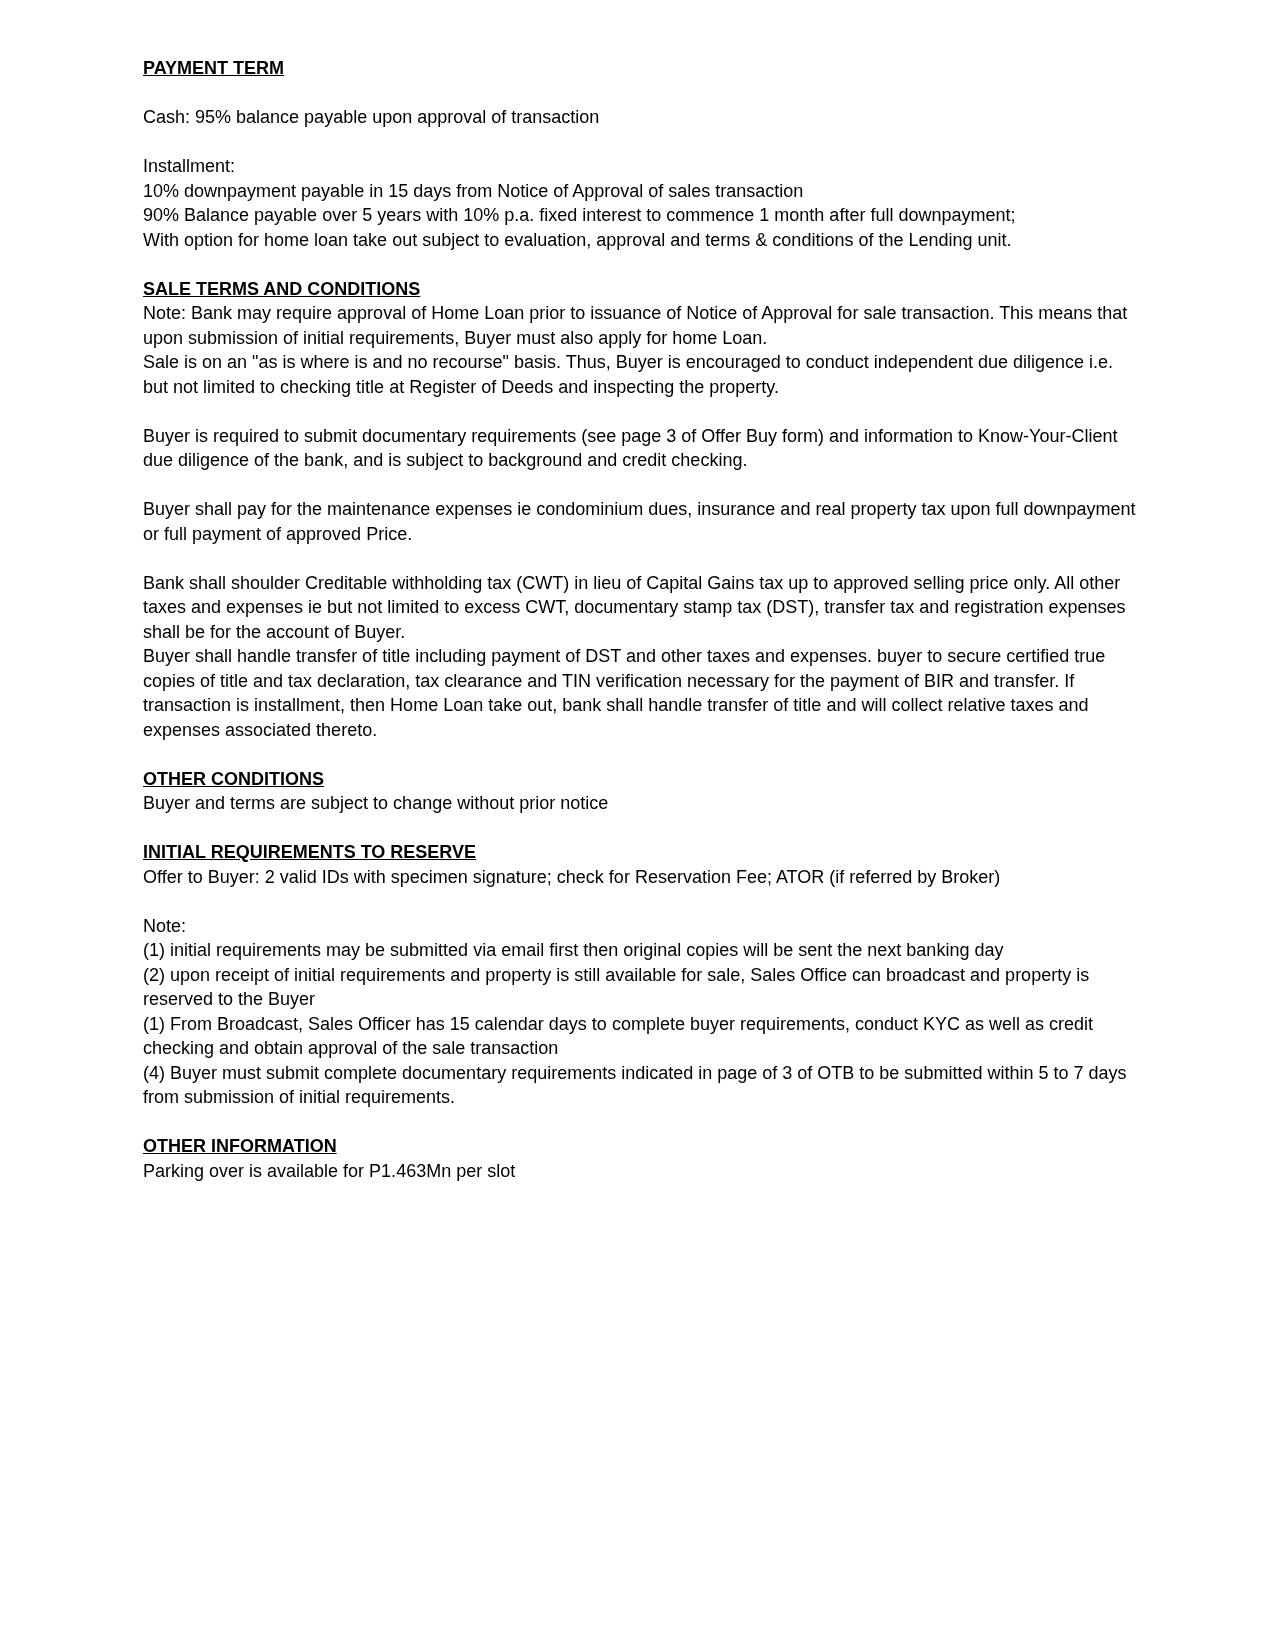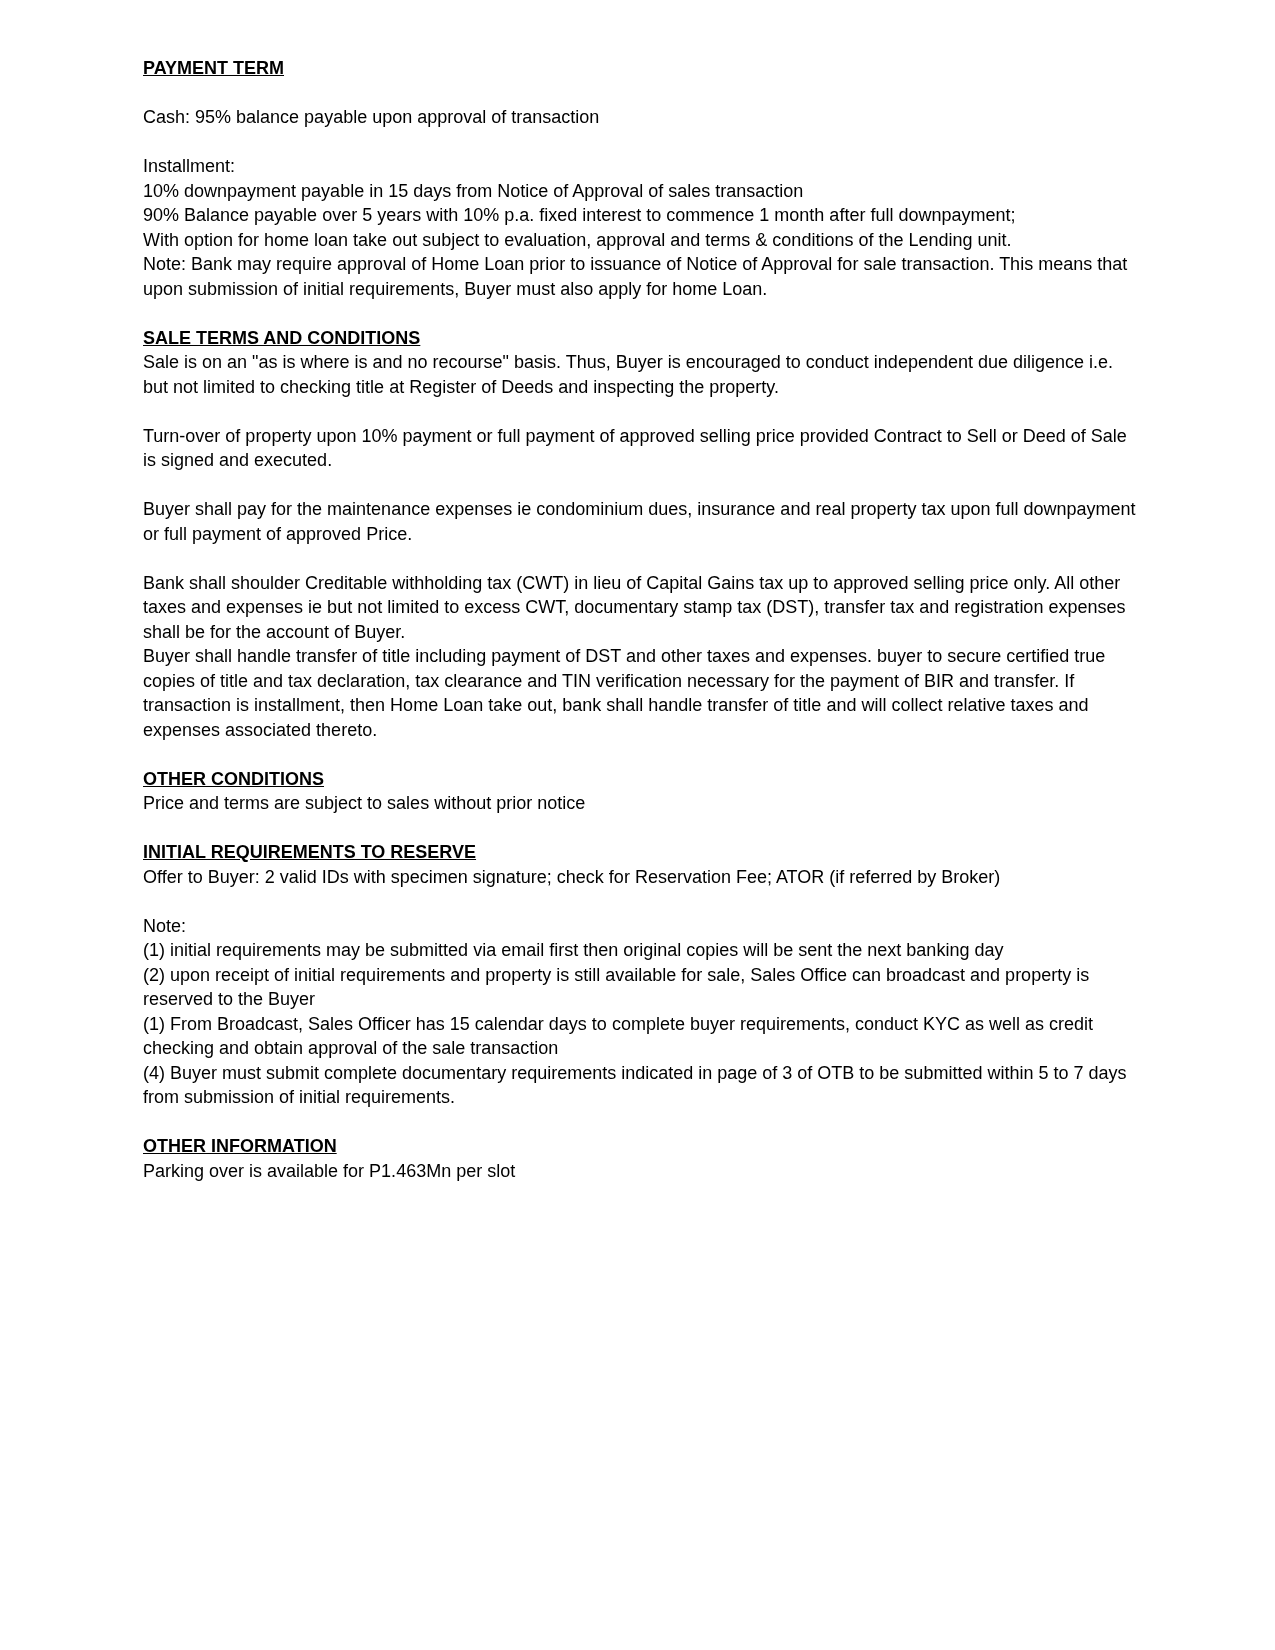"Note: Bank may require approval" div.block { order: before "SALE TERMS AND CONDITIONS" -> after "SALE TERMS AND CONDITIONS" }
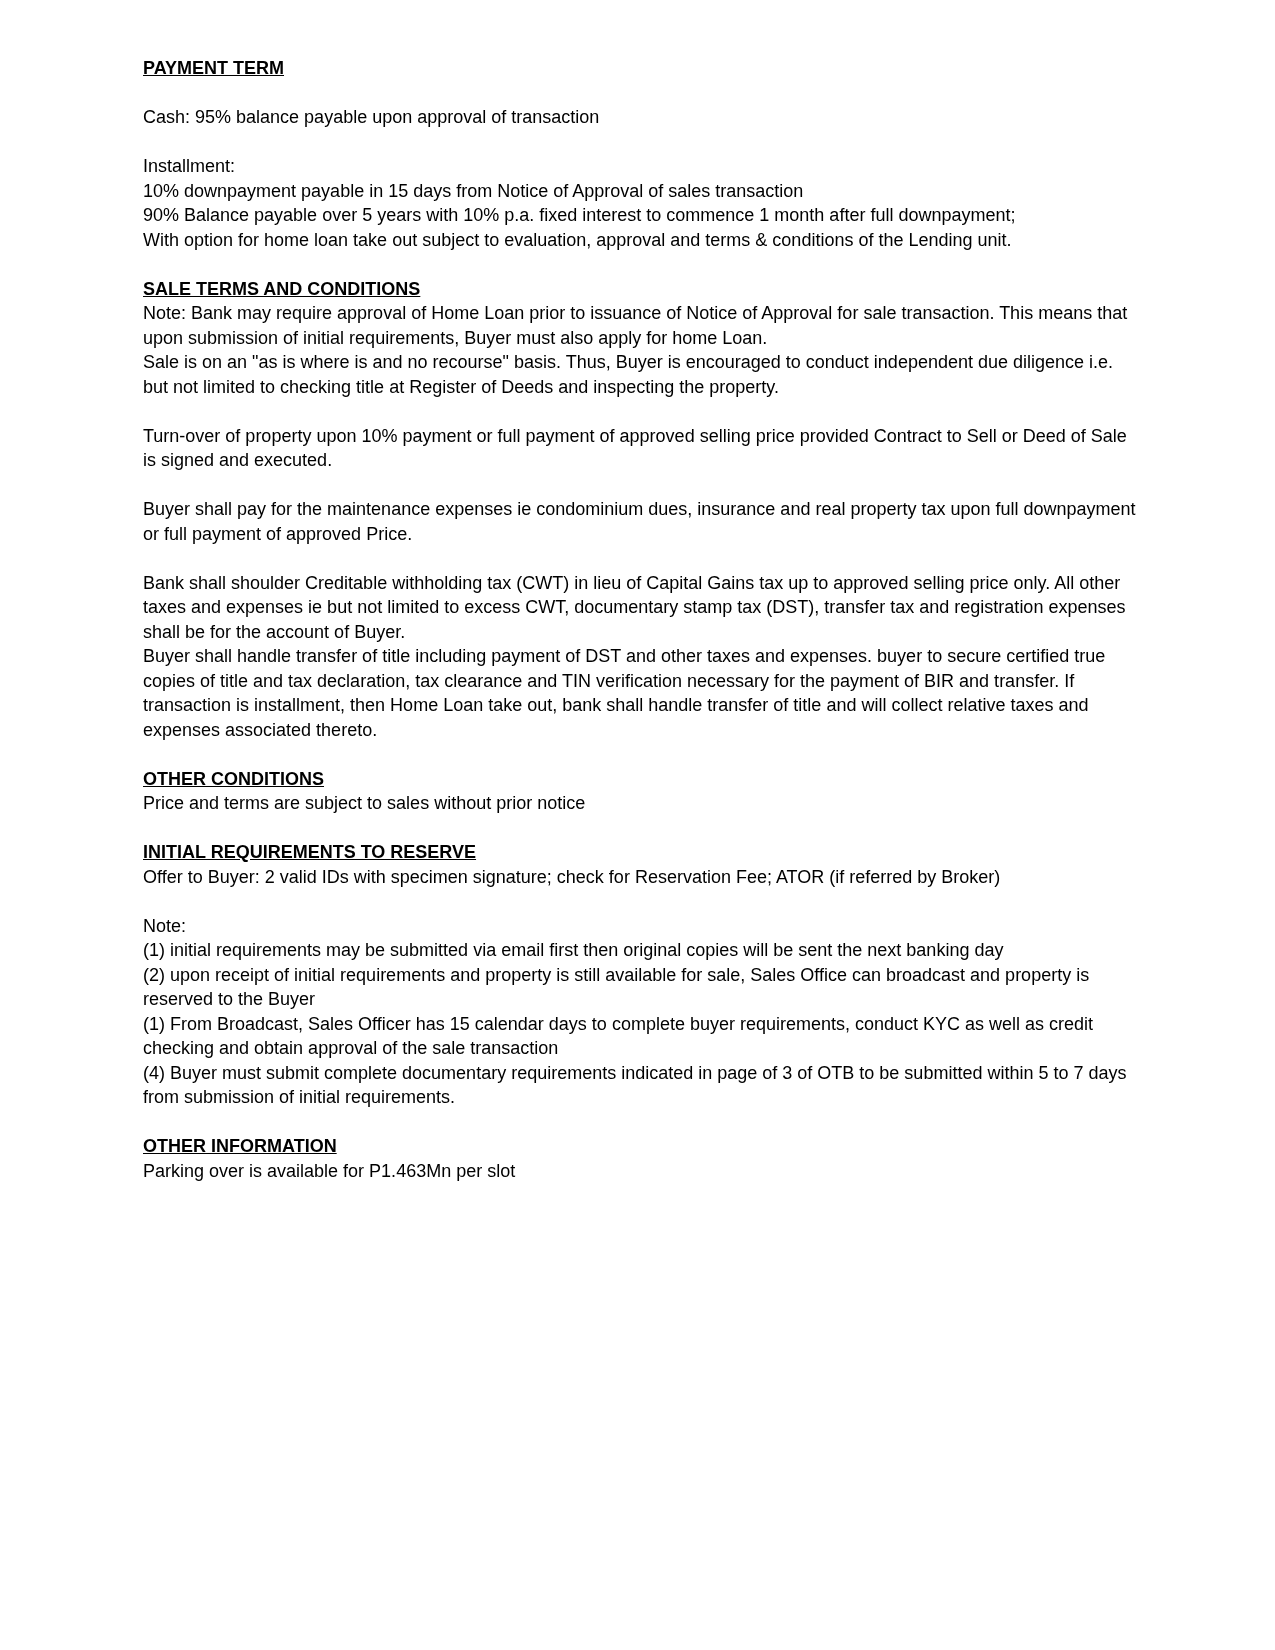"Buyer is required to submit" div.block { html: none -> <div>Buyer is required to submit documentary requirements (see page 3 of Offer Buy form) and information to Know-Your-Client due diligence of the bank, and is subject to background and credit checking.</div> }
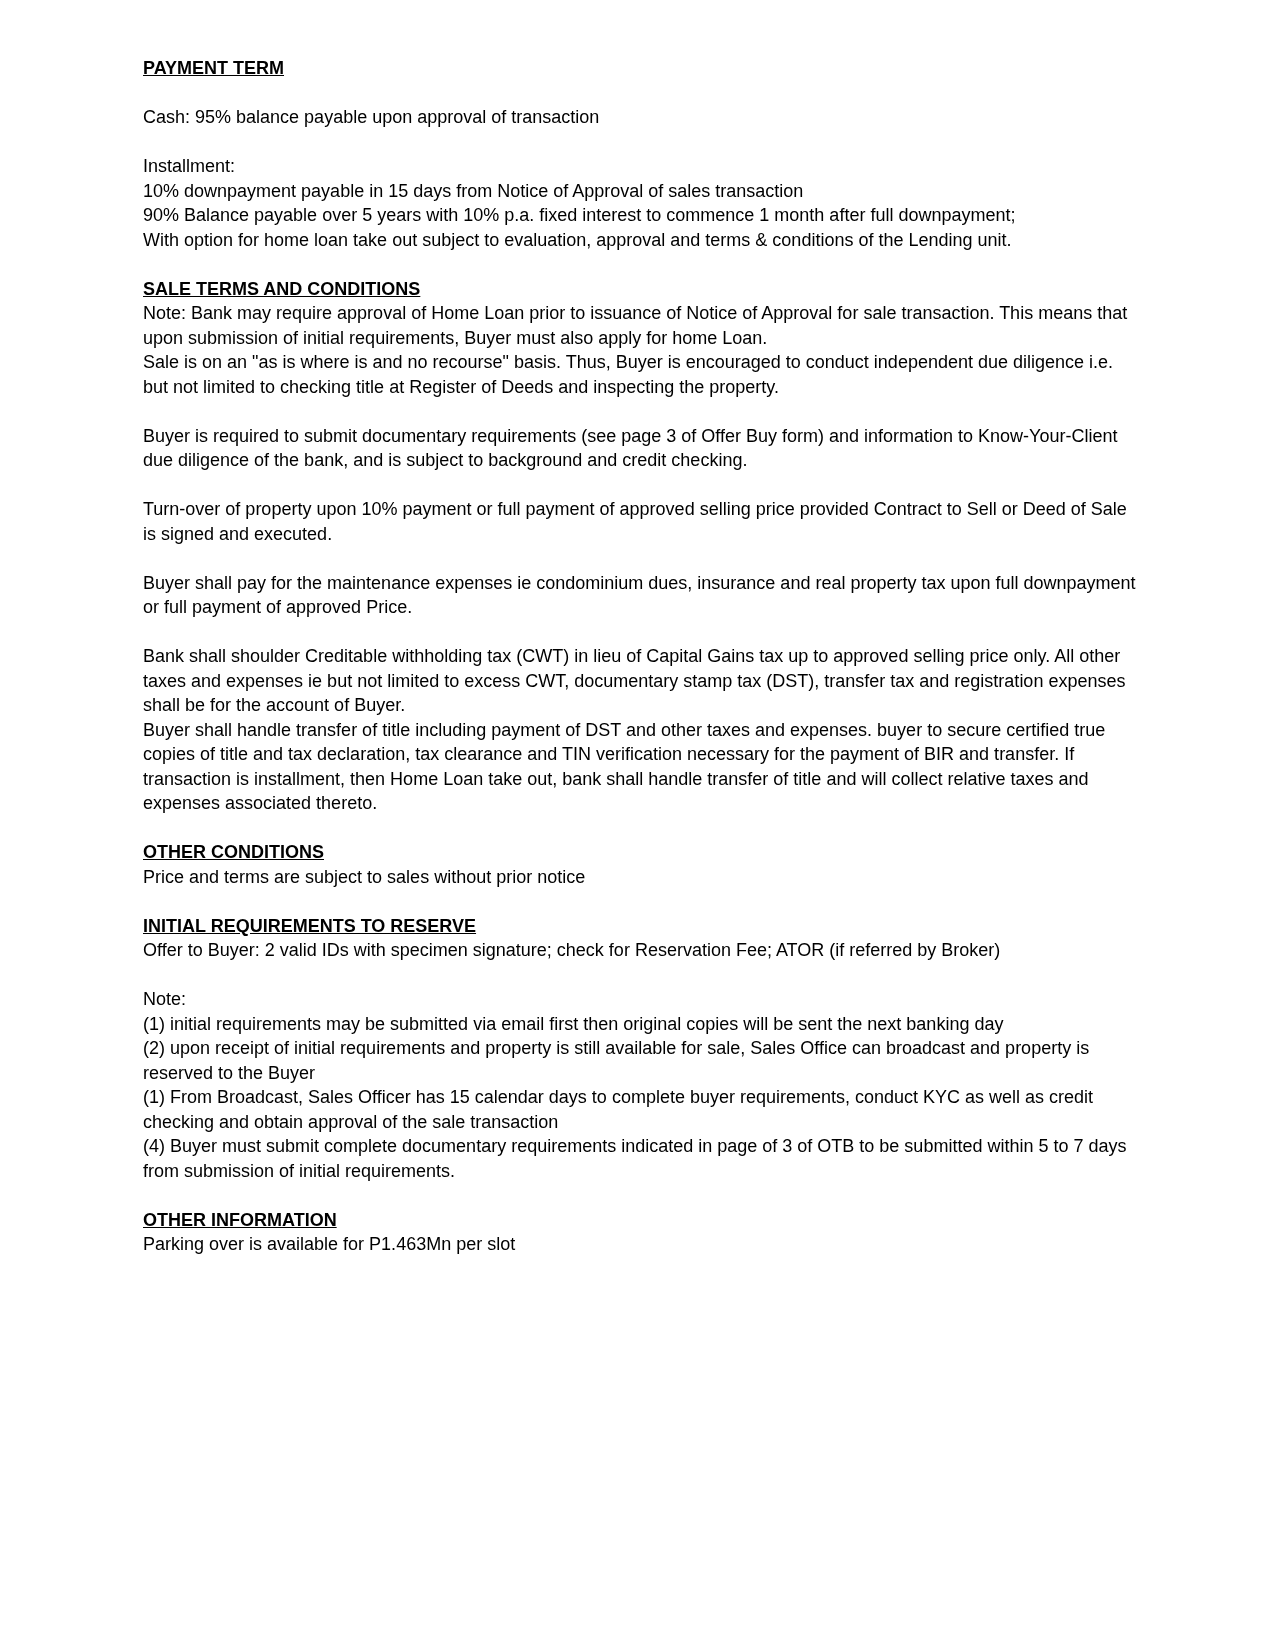"Turn-over of property upon 10%" div.block { html: <div>Turn-over of property upon 10% payment or full payment of approved selling price provided Contract to Sell or Deed of Sale is signed and executed.</div> -> none }
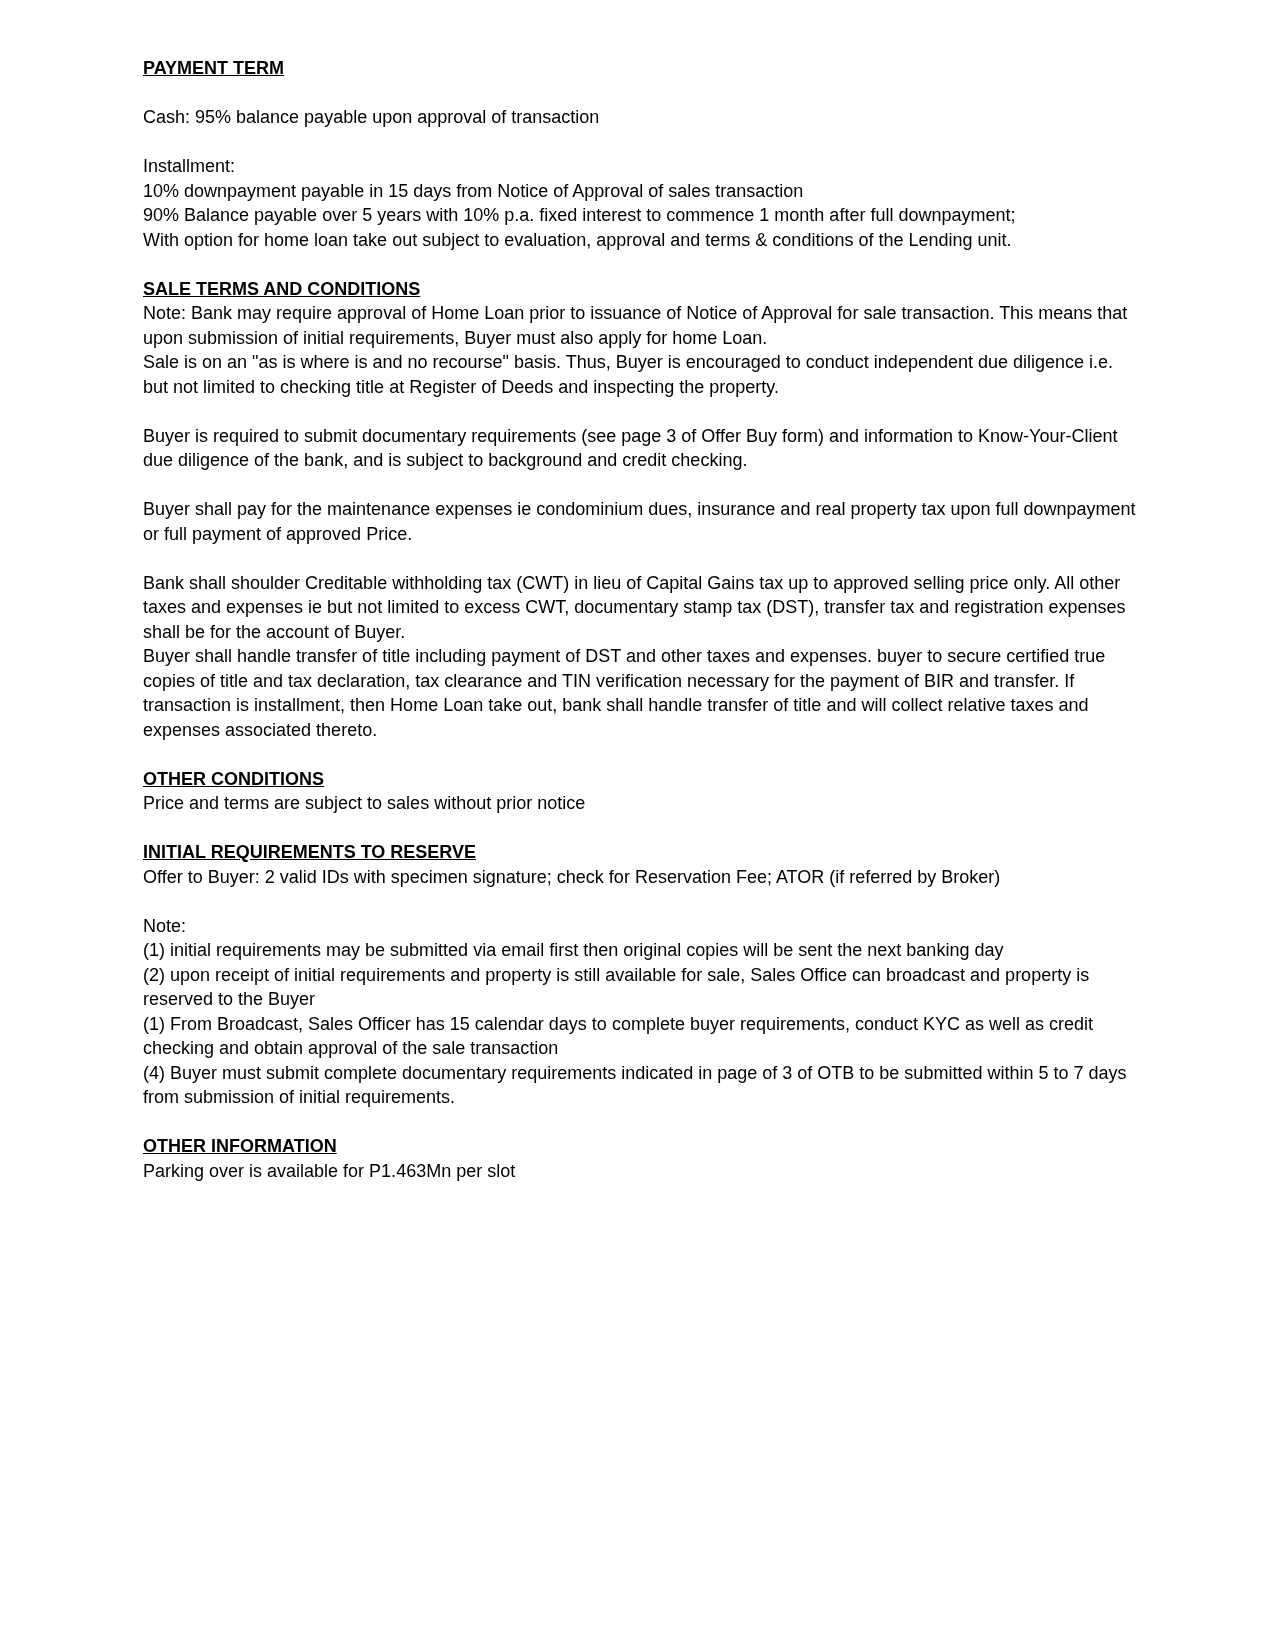"Price and terms are subject" div.block { text: Price and terms are subject to sales -> Buyer and terms are subject to change }
